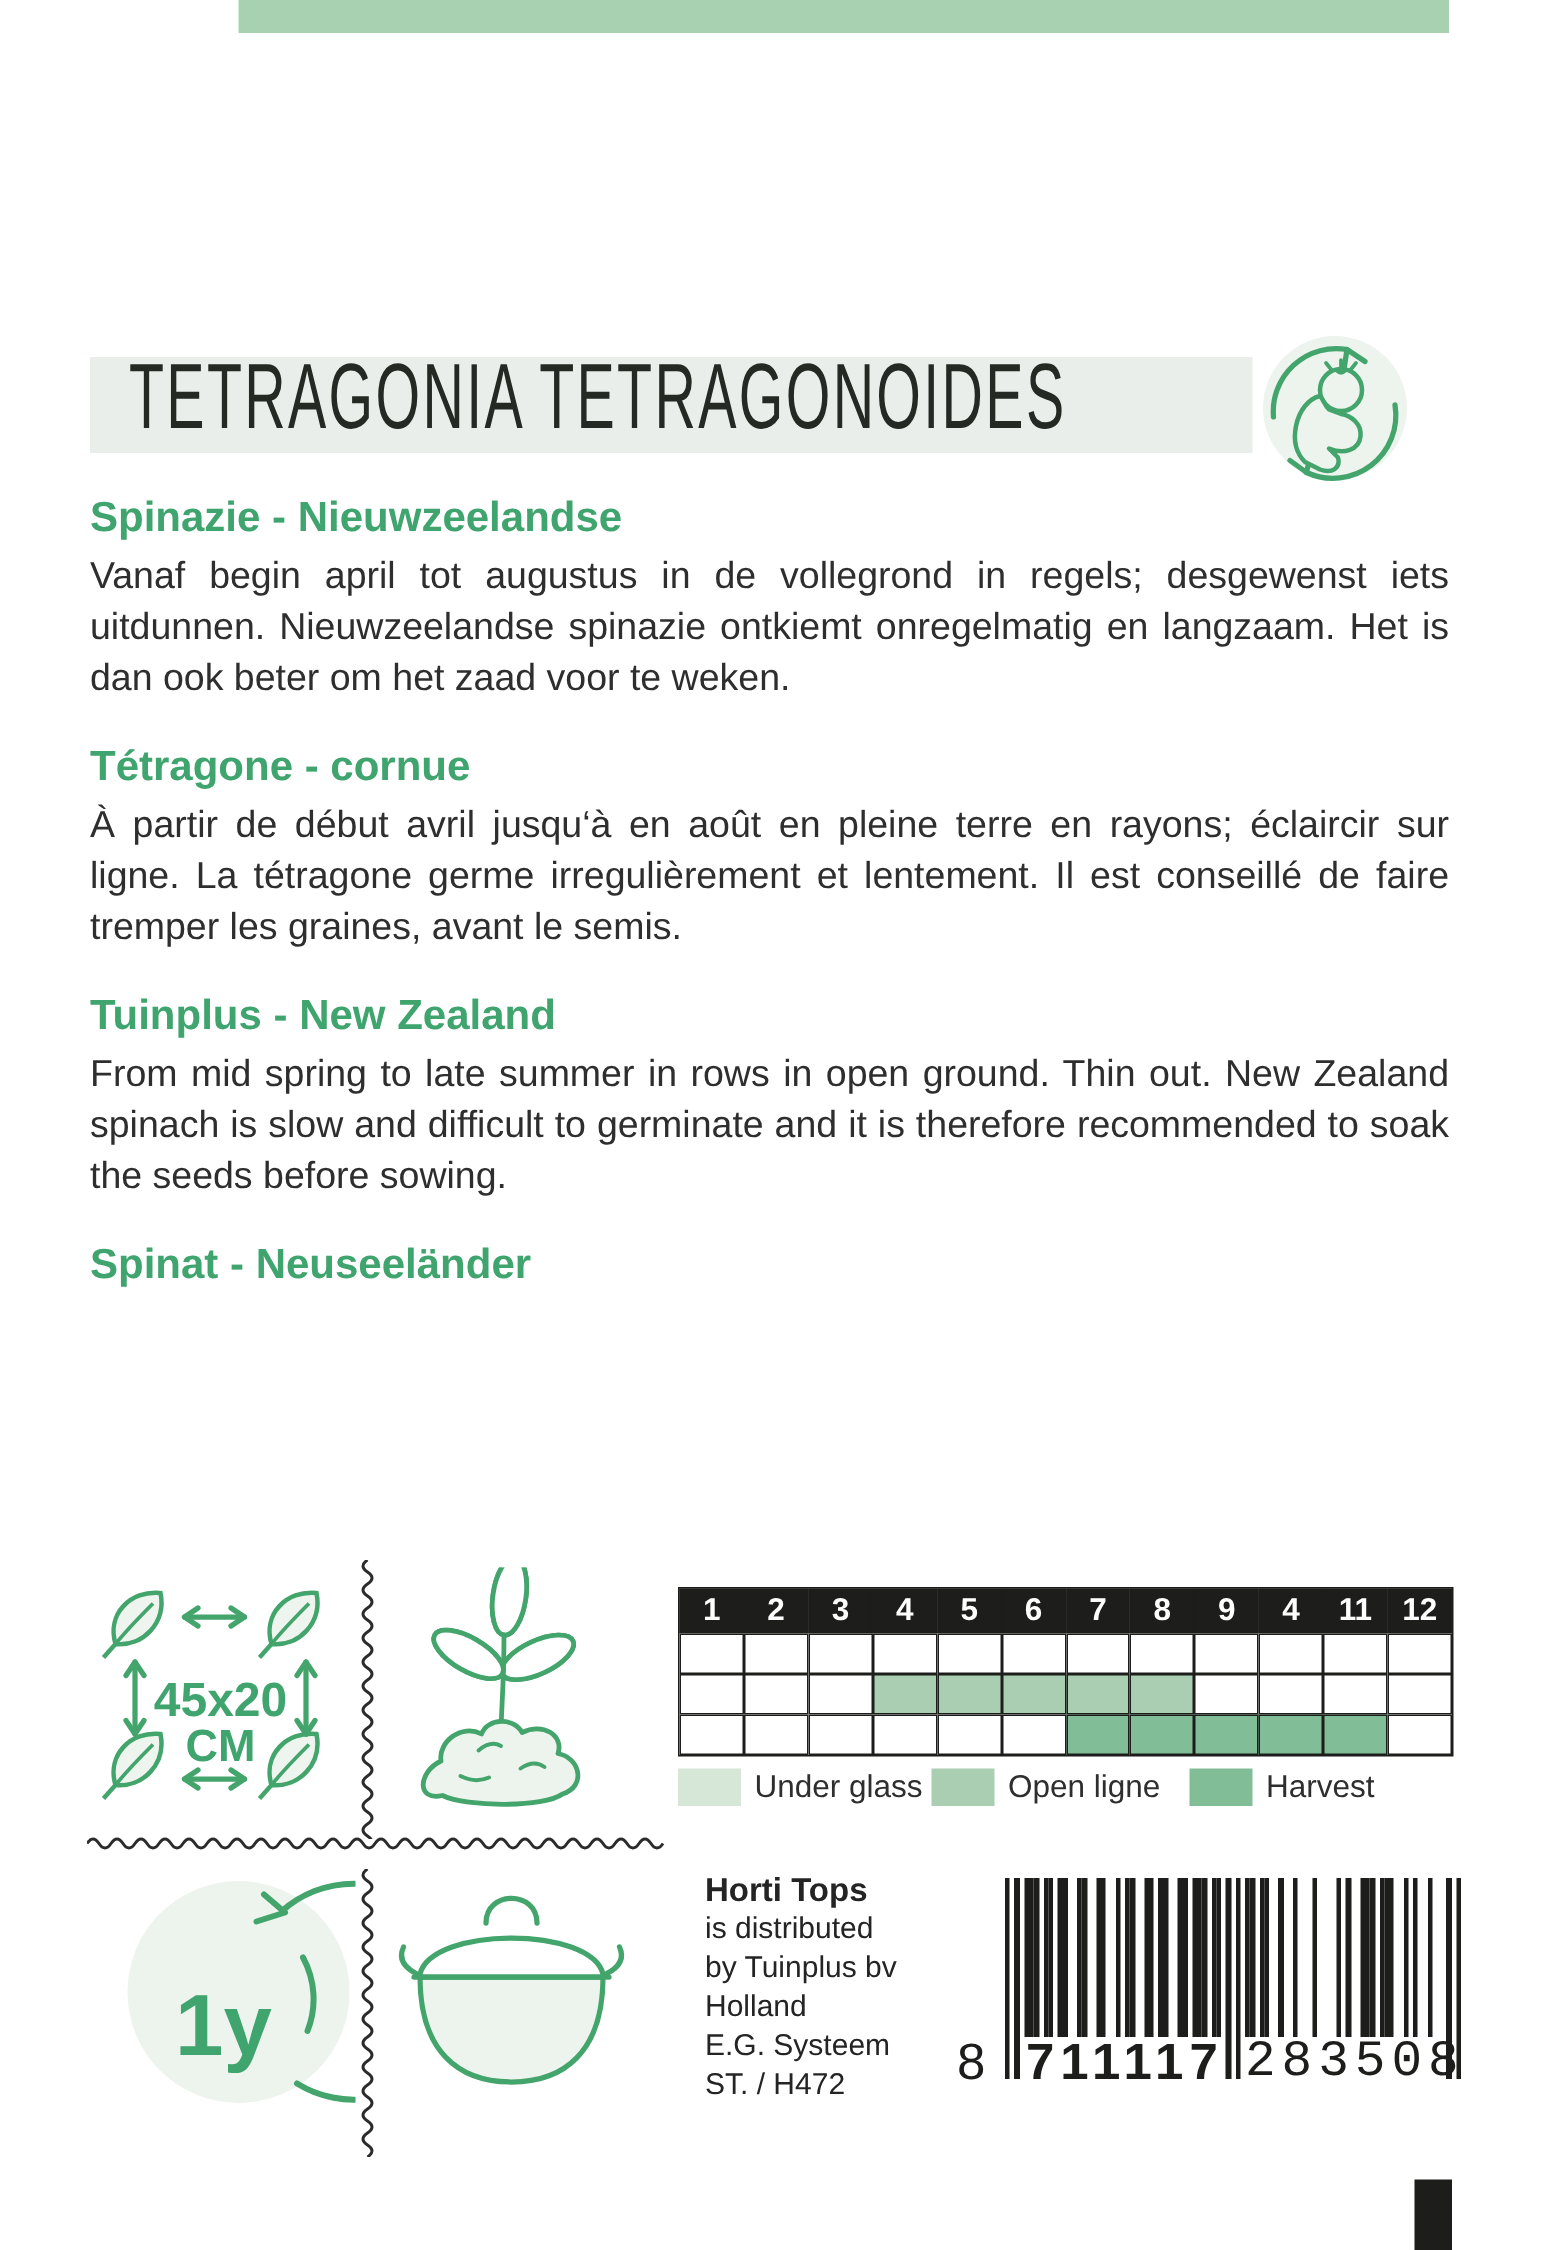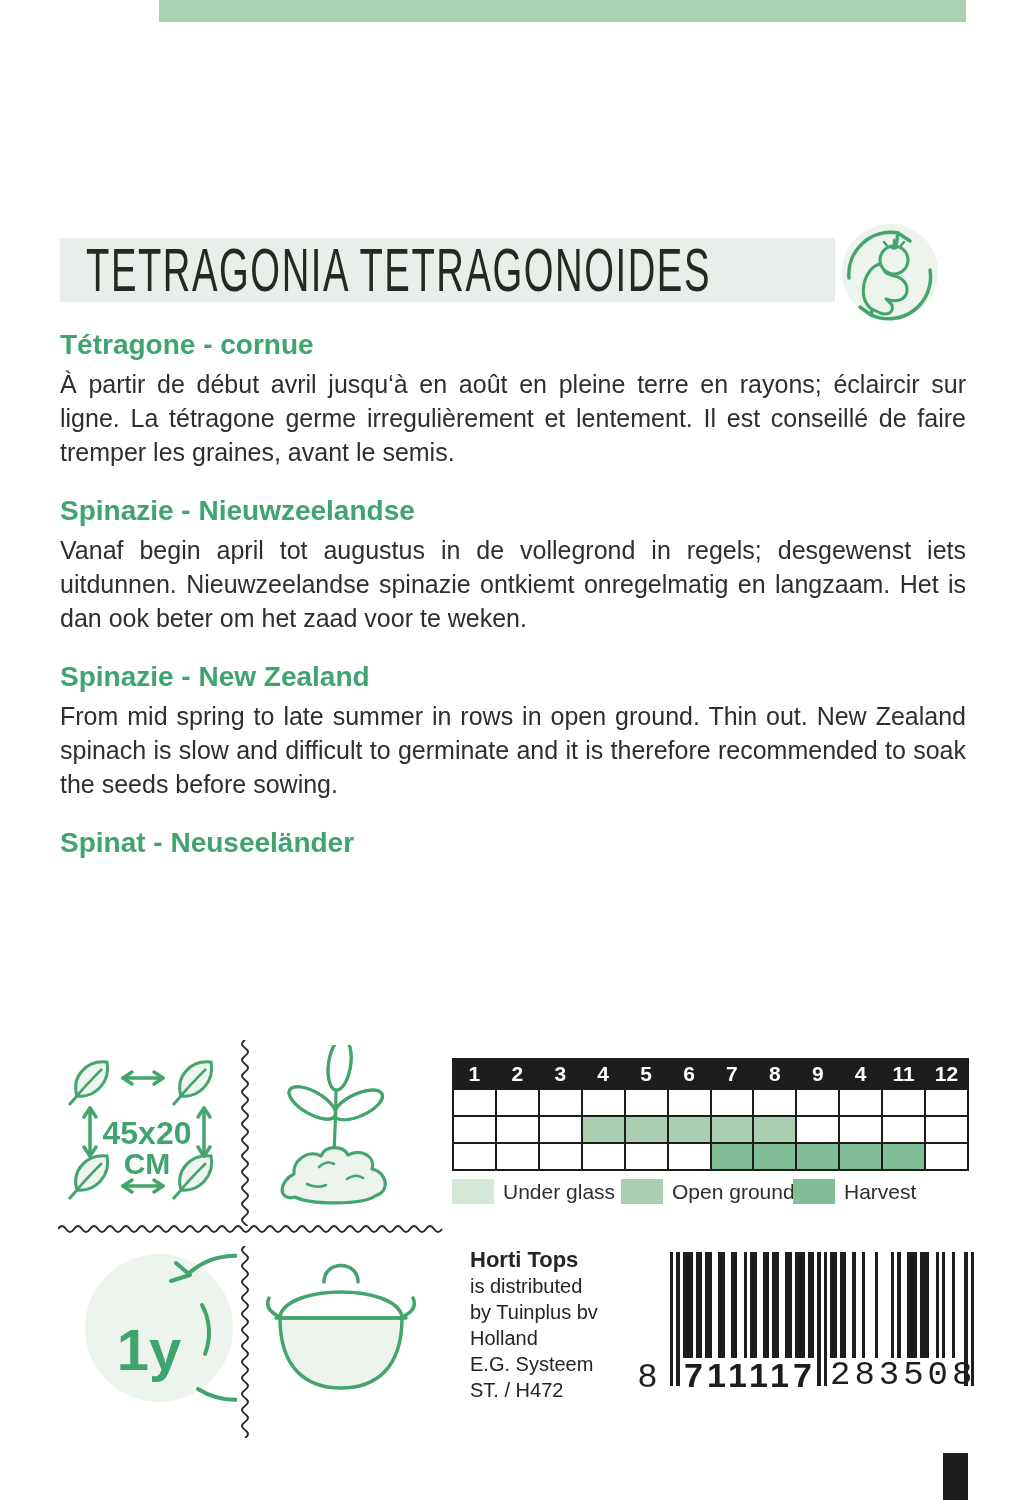"TETRAGONIA TETRAGONOIDES" #title-band { align-items: center -> none }
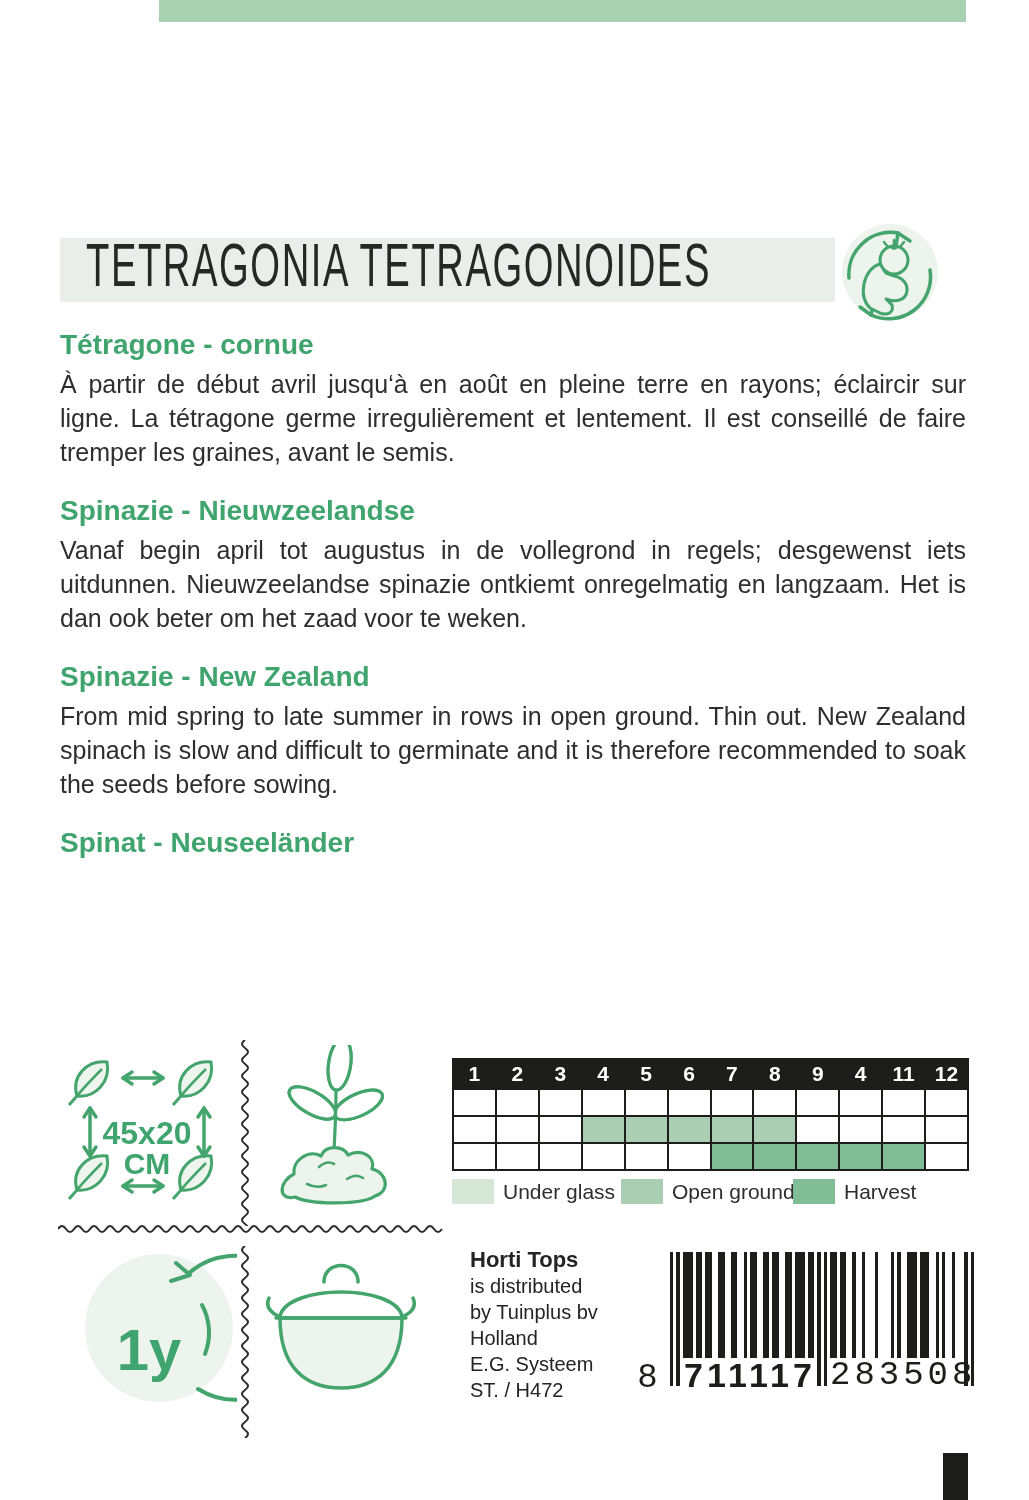"Tétragone - cornue" div.section { order: before "Spinazie - Nieuwzeelandse" -> after "Spinazie - Nieuwzeelandse" }
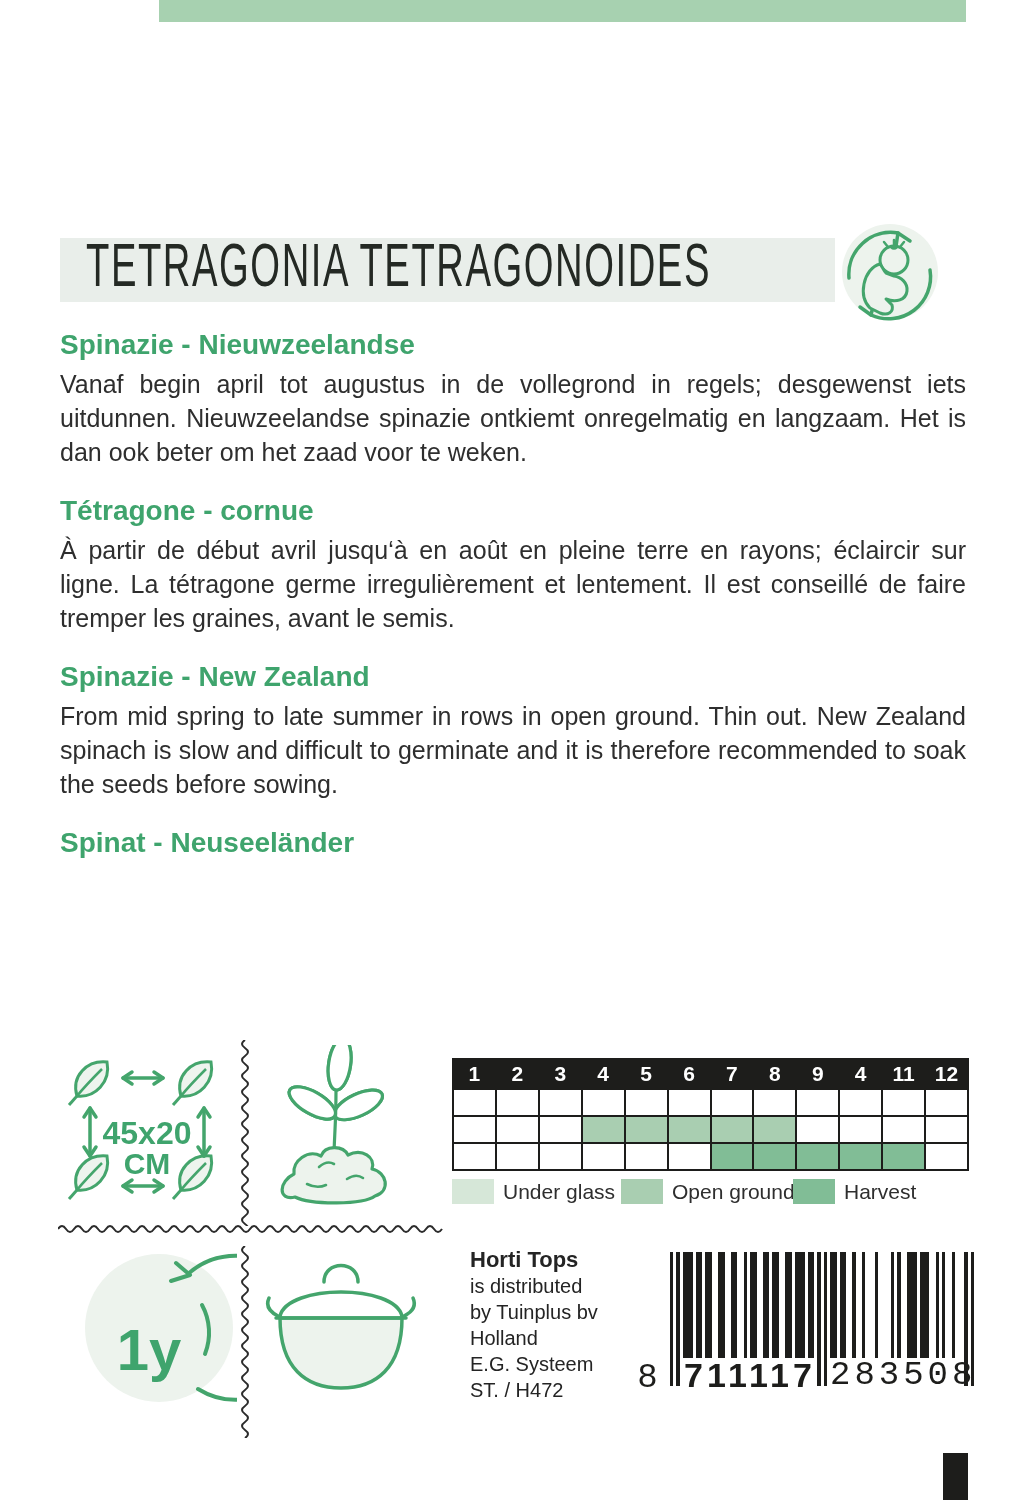"Spinazie - New Zealand" h2 { text: Spinazie -> Tuinplus }
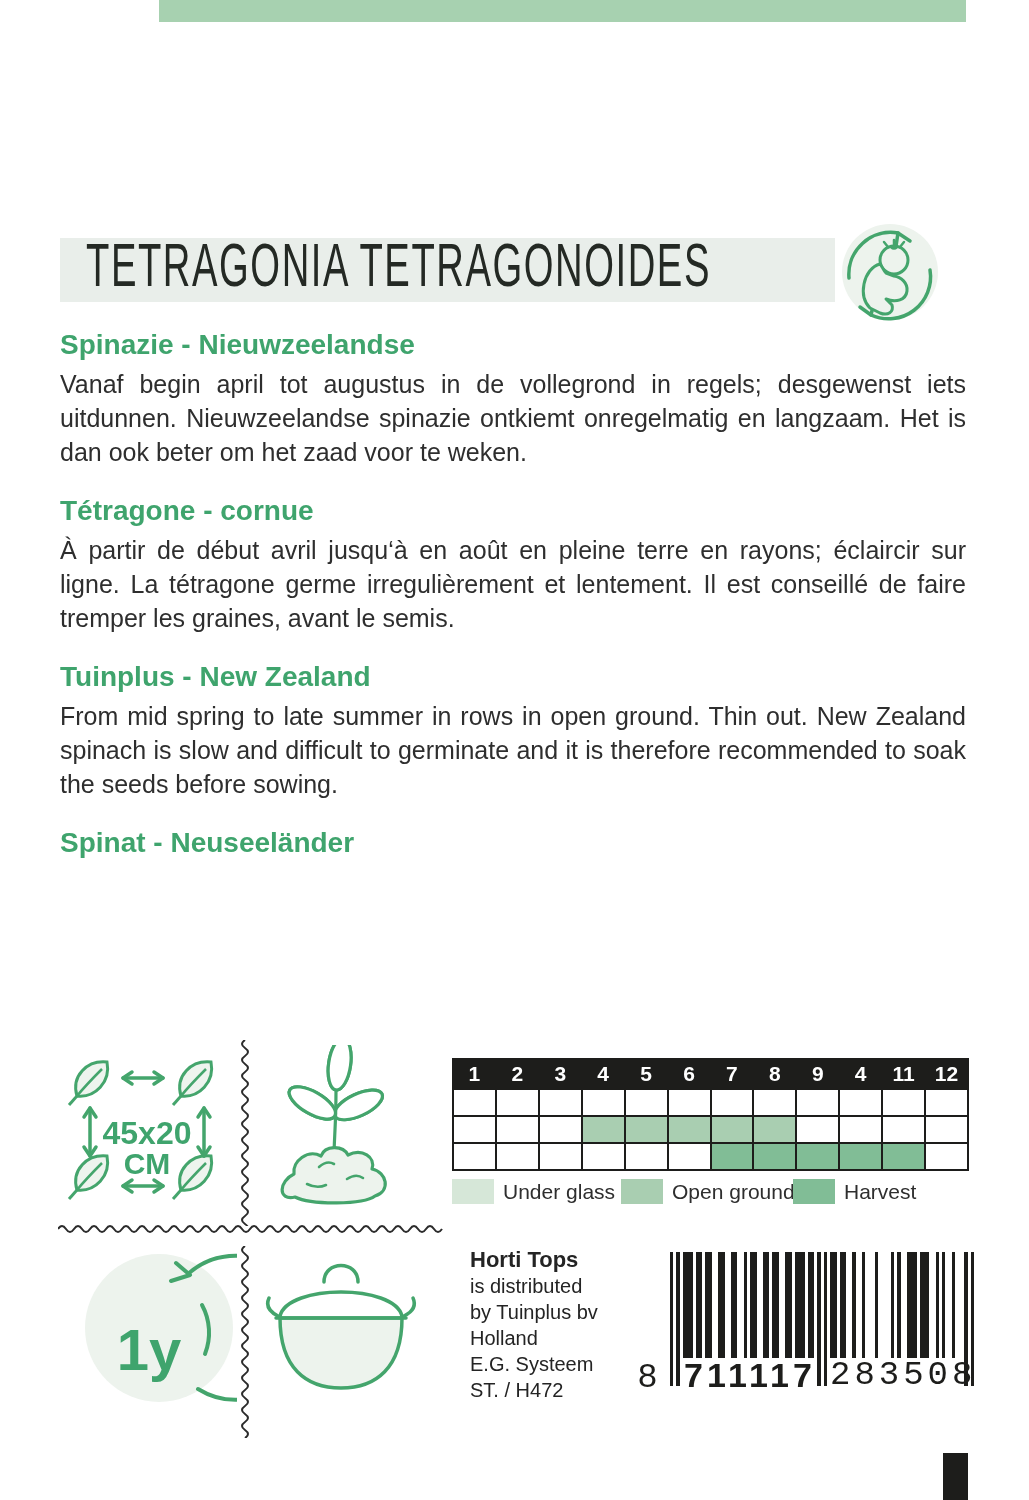"Open ground" span.legend-label { text: ground -> ligne }
